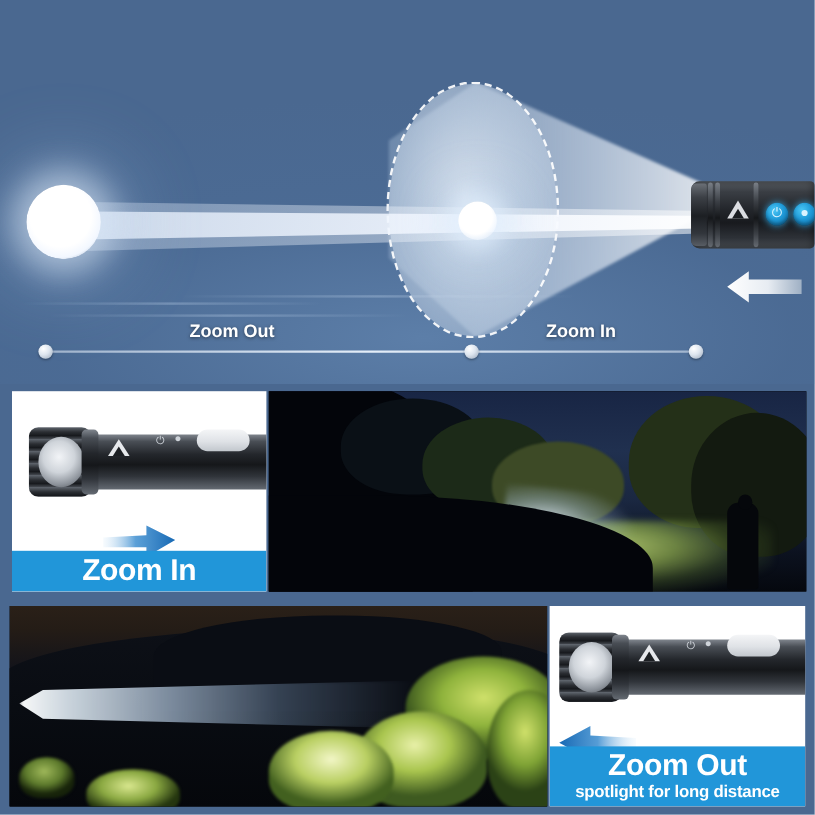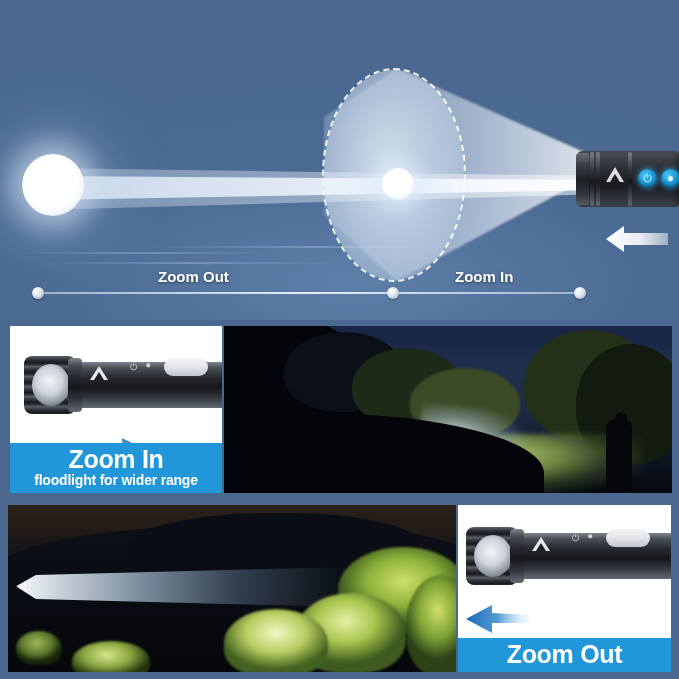"floodlight for wider range" span.cap-sub { html: <span>floodlight for wider range</span> -> none }
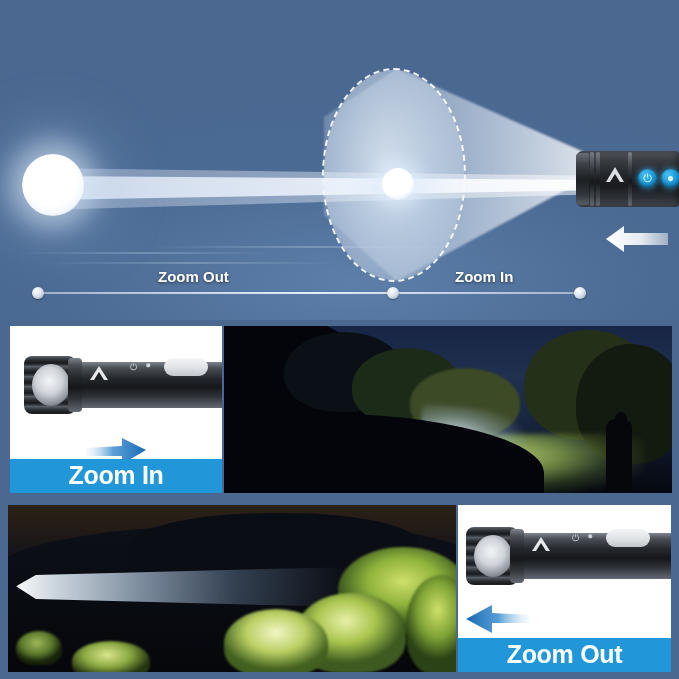"spotlight for long distance" span.cap-sub { html: none -> <span>spotlight for long distance</span> }
